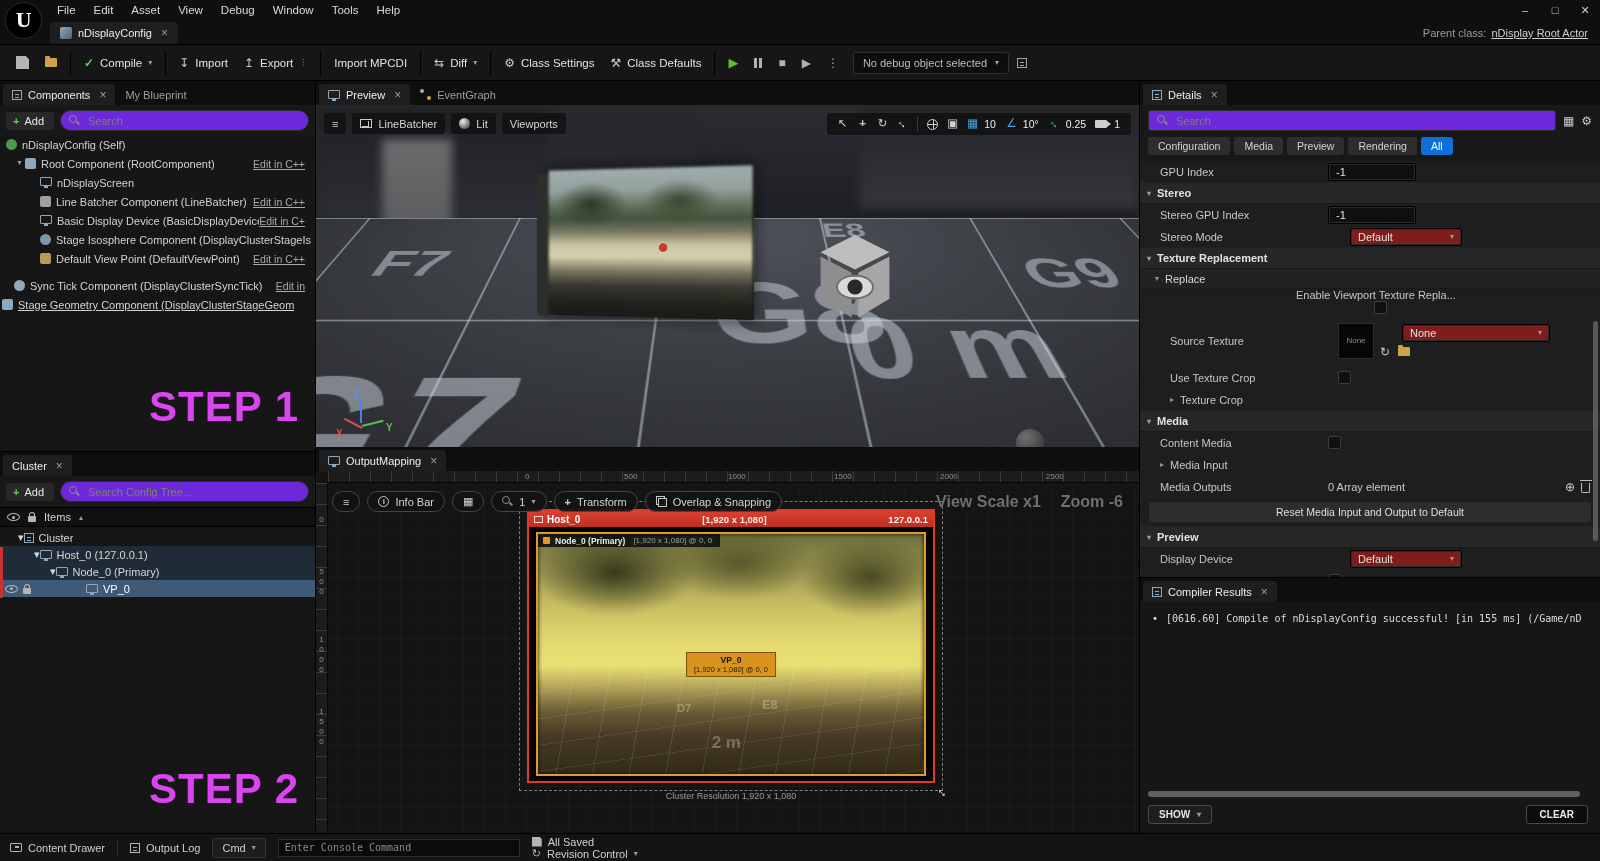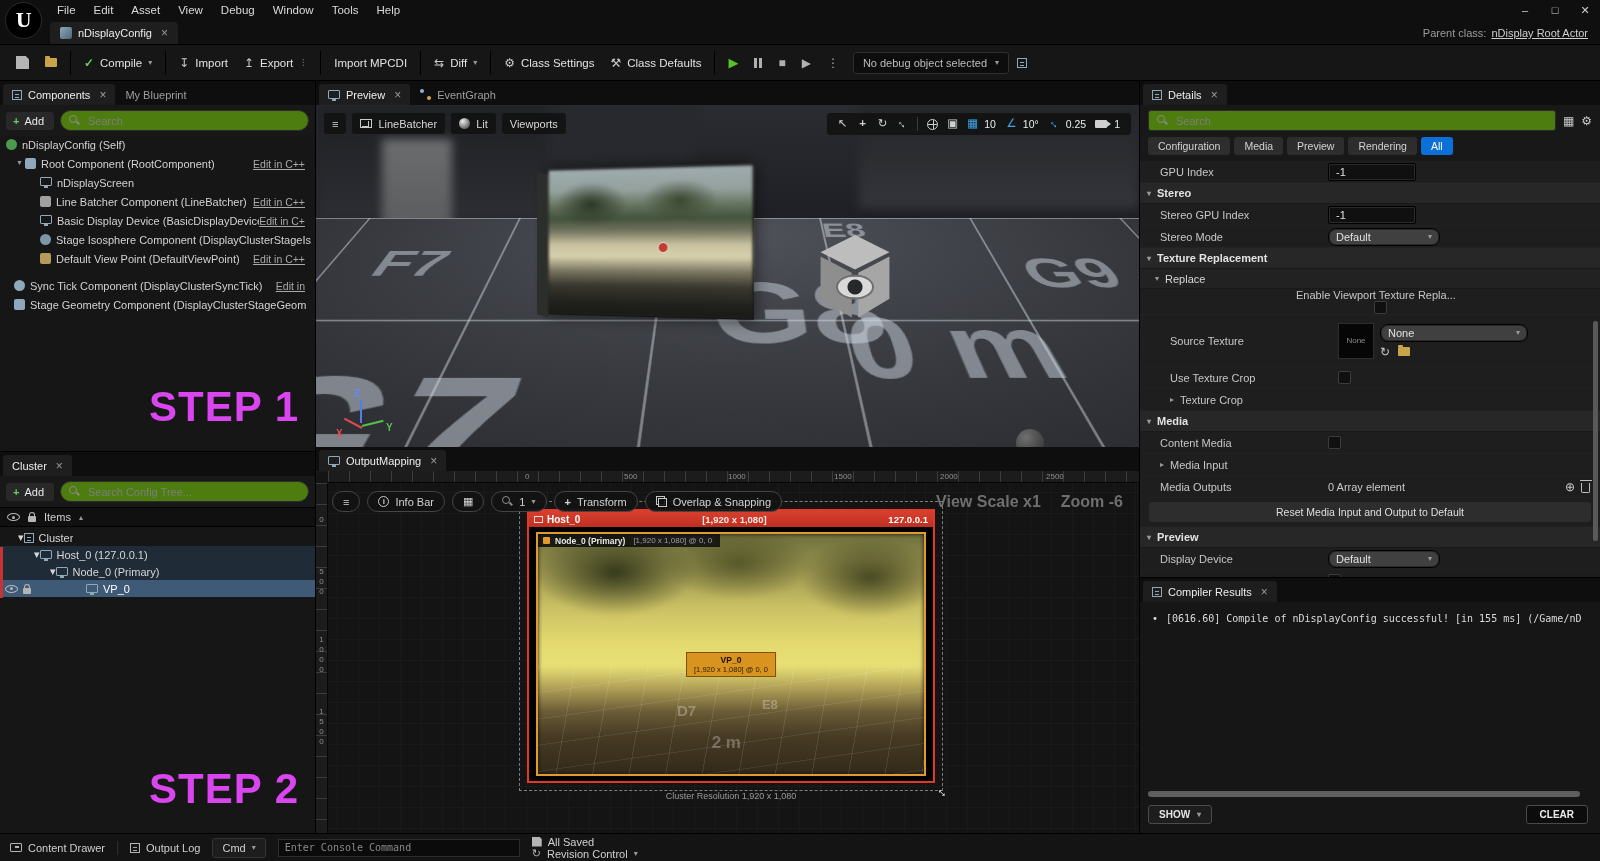"Search" .searchbox { background: #4d7c0f -> #6d28d9 }
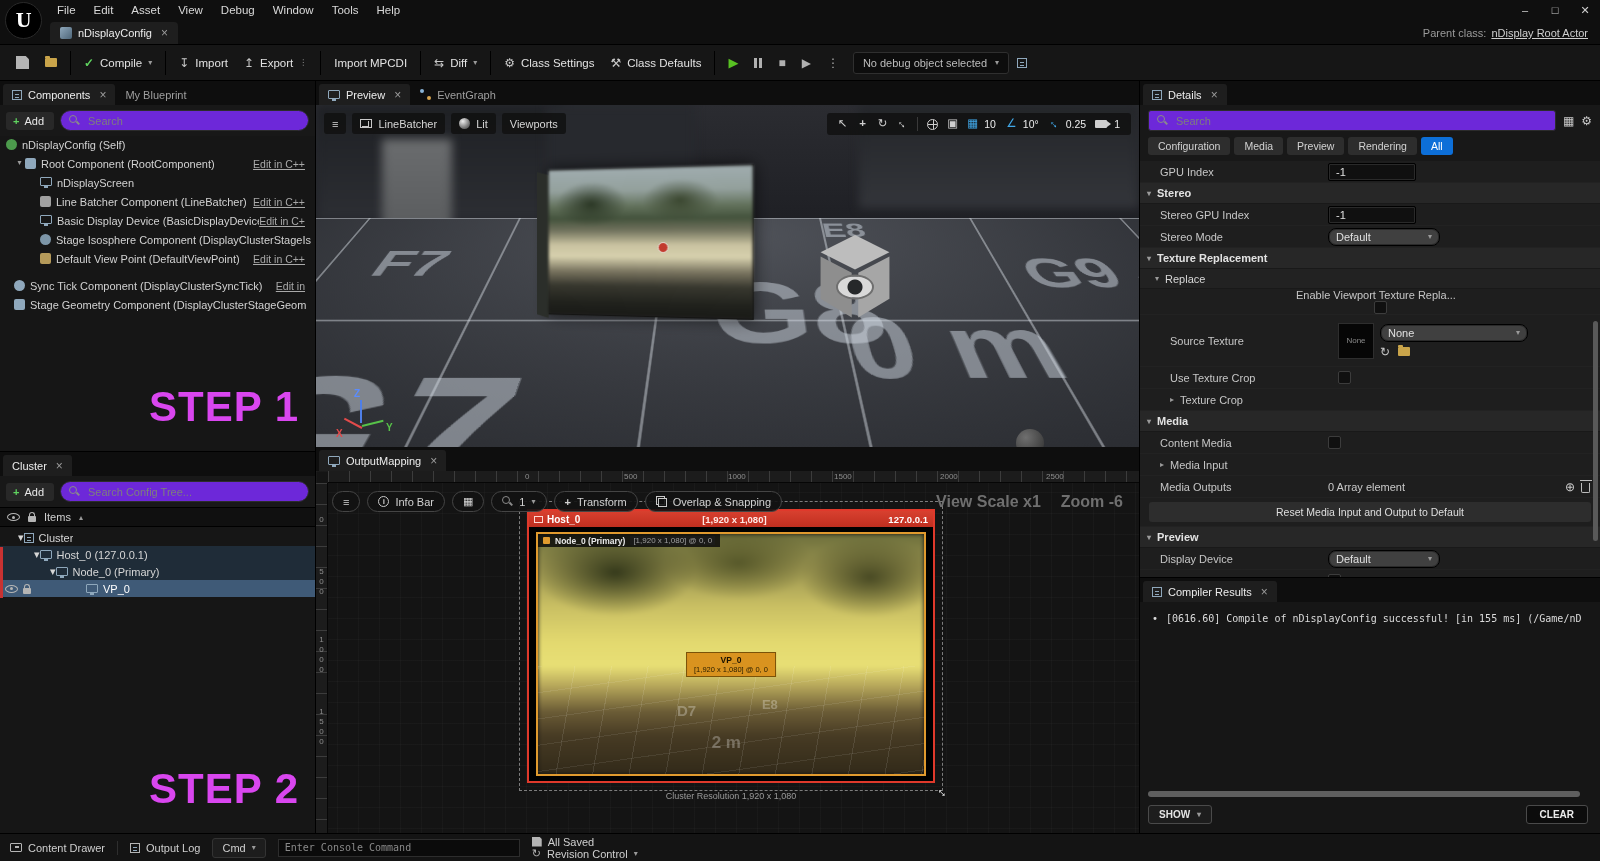"Default" .dd { background: #404040 -> #7f1d1d; border-radius: 8px -> 2px; margin-left: none -> 22px }
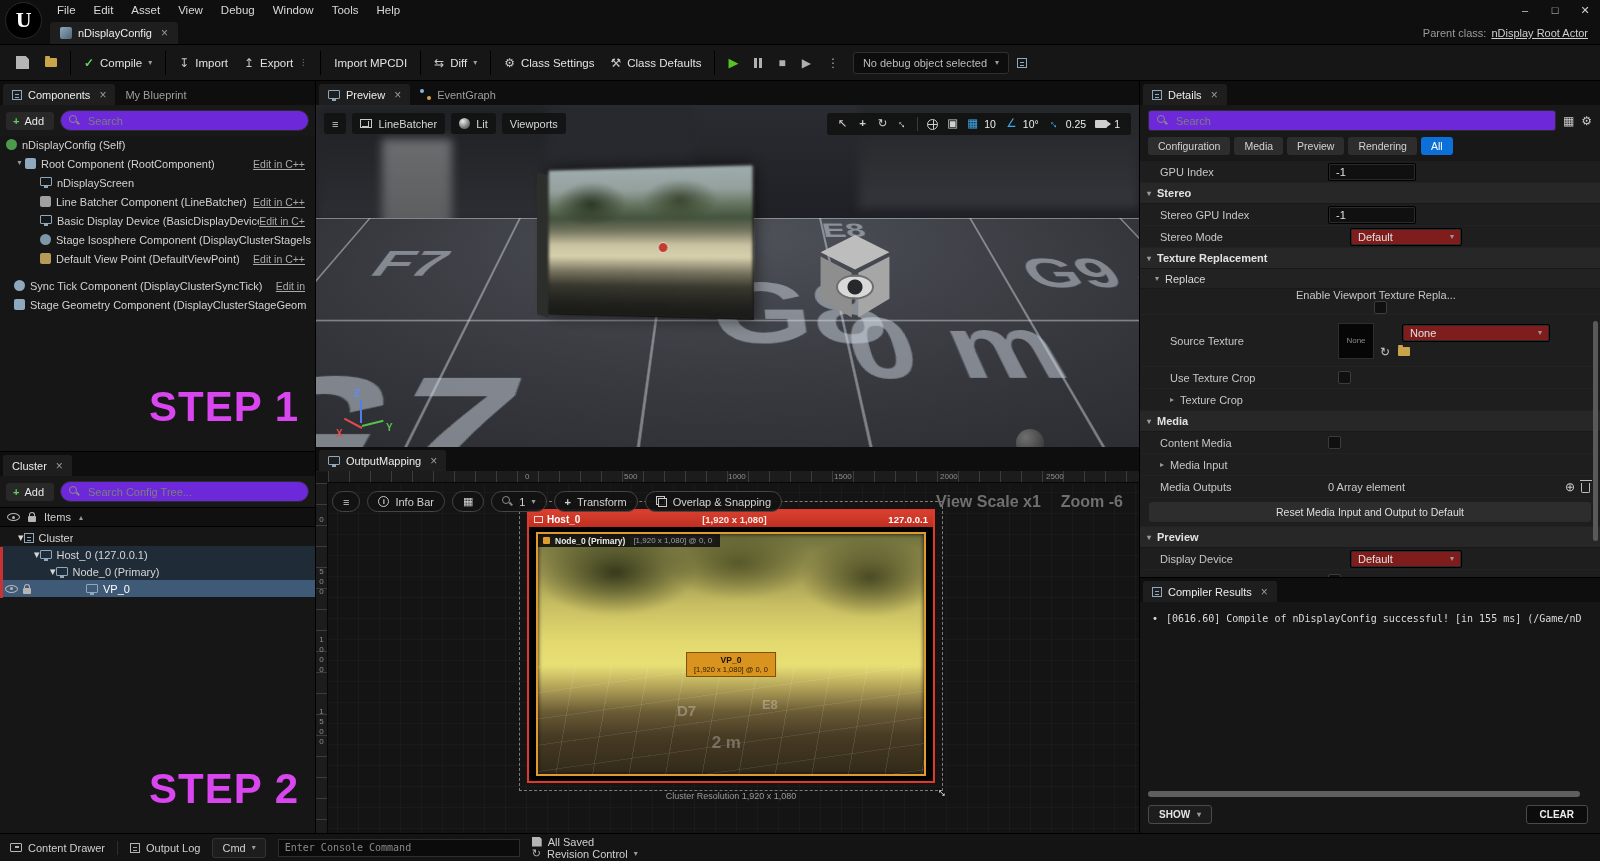"Stage Geometry Component" div.trow { padding-left: 14px -> 2px; text-decoration: none -> underline }
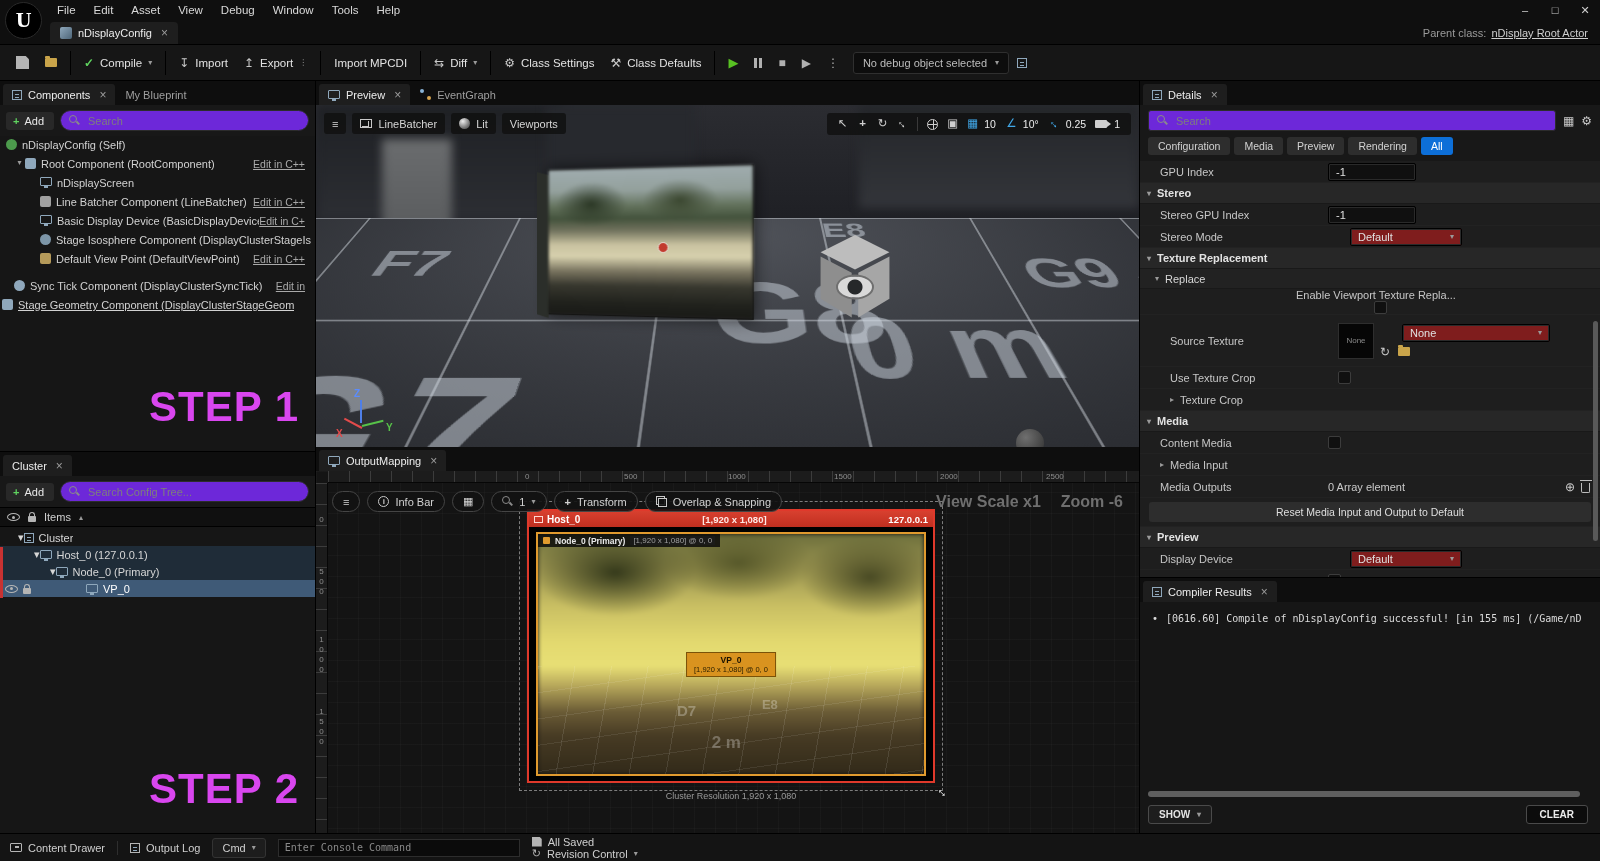"D7" span.faintlbl { font-size: 15px -> 11px }
